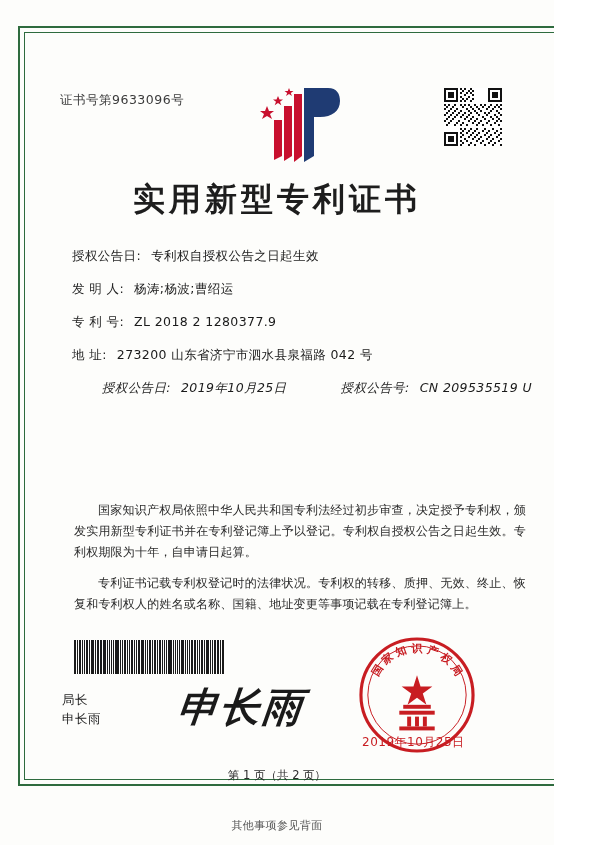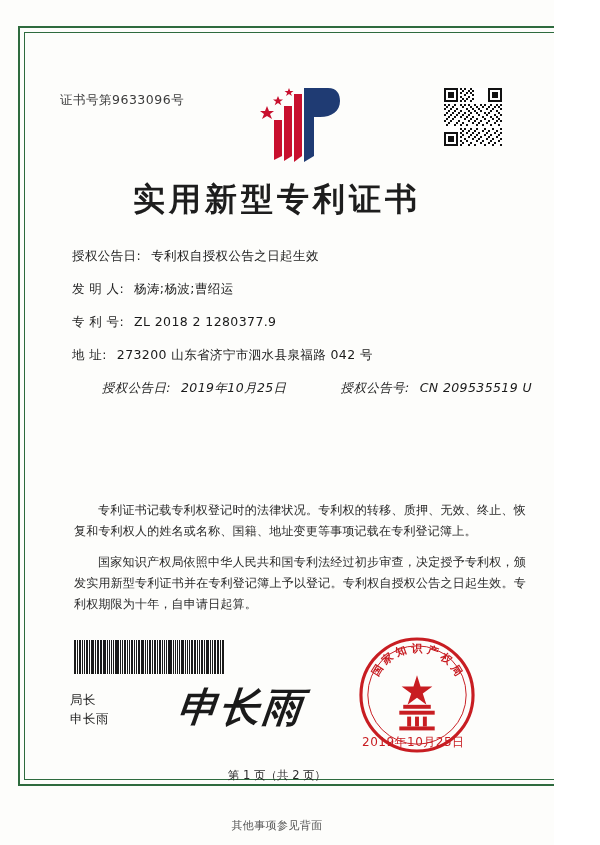"专利证书记载专利权登记时的法律状况。专利权的转移、质押、无效、终止、恢复和专利权" p { order: before "国家知识产权局依照中华人民共和国专利法经过初步审查，决定授予专利权，颁发实用新型" -> after "国家知识产权局依照中华人民共和国专利法经过初步审查，决定授予专利权，颁发实用新型" }
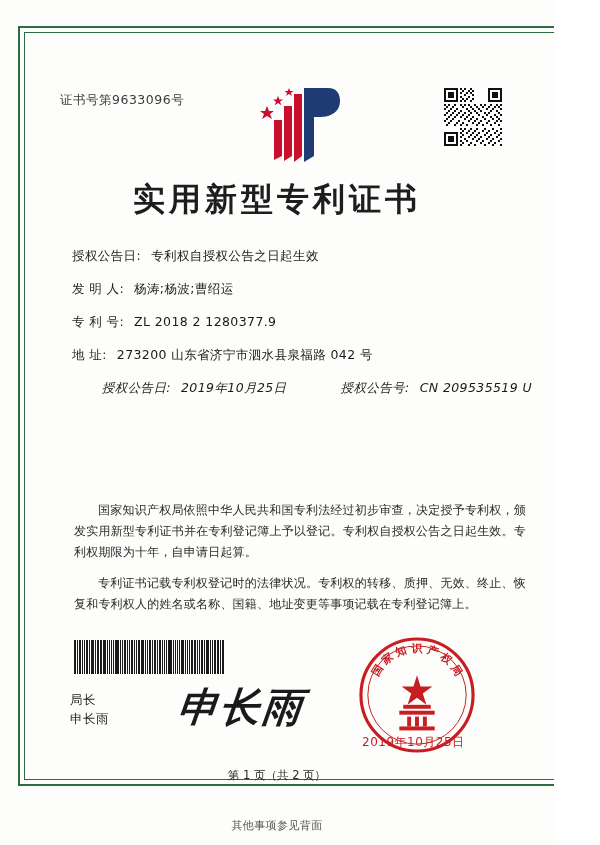"局长" .sig-label { left: 70px -> 62px }
